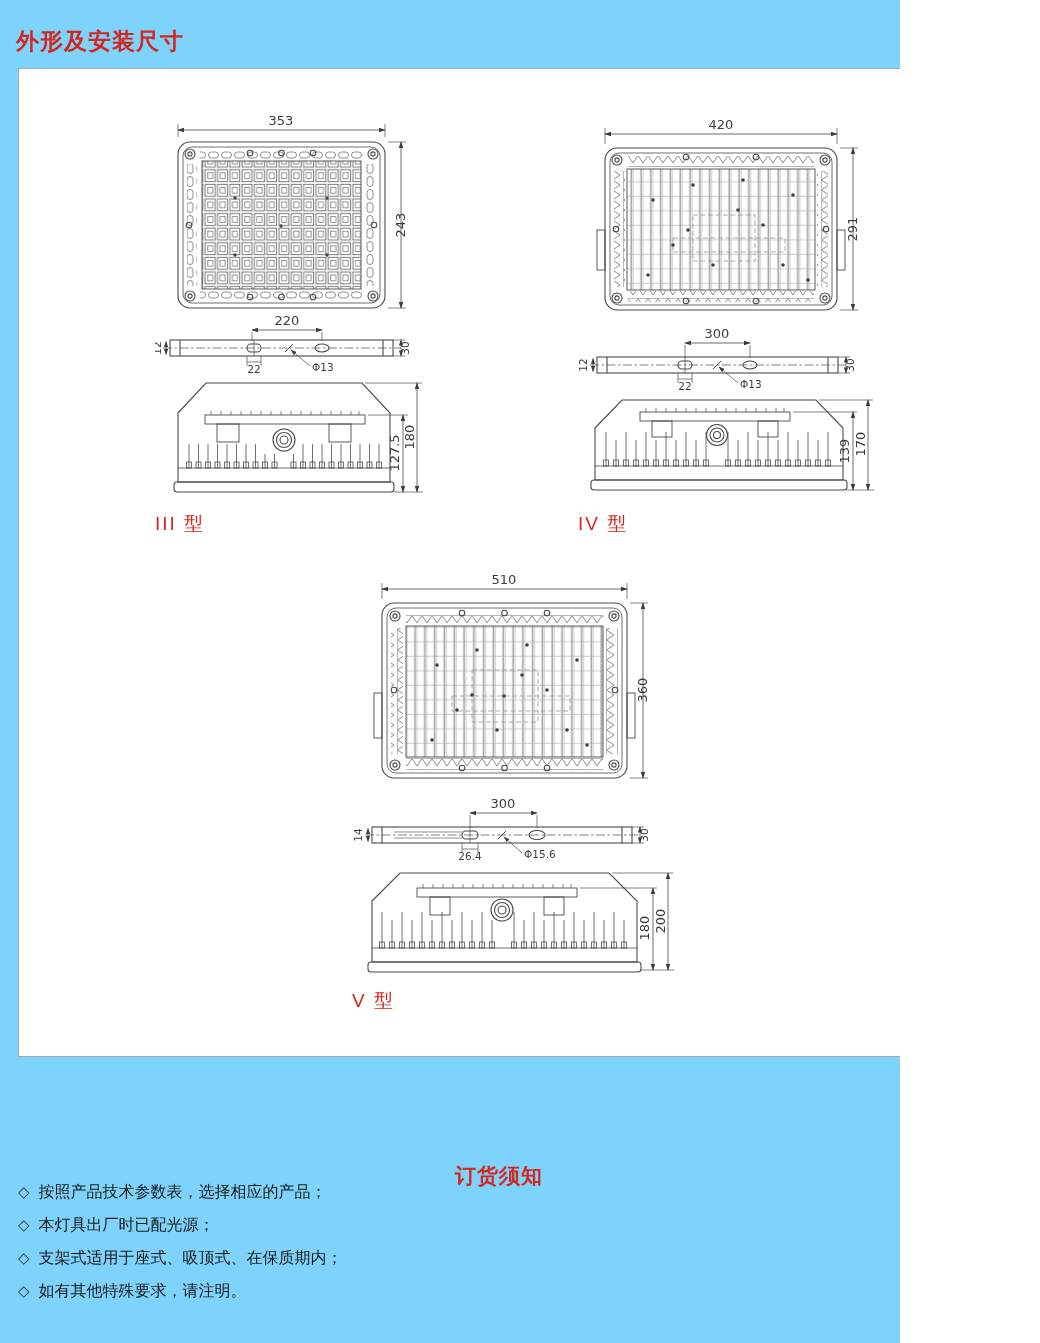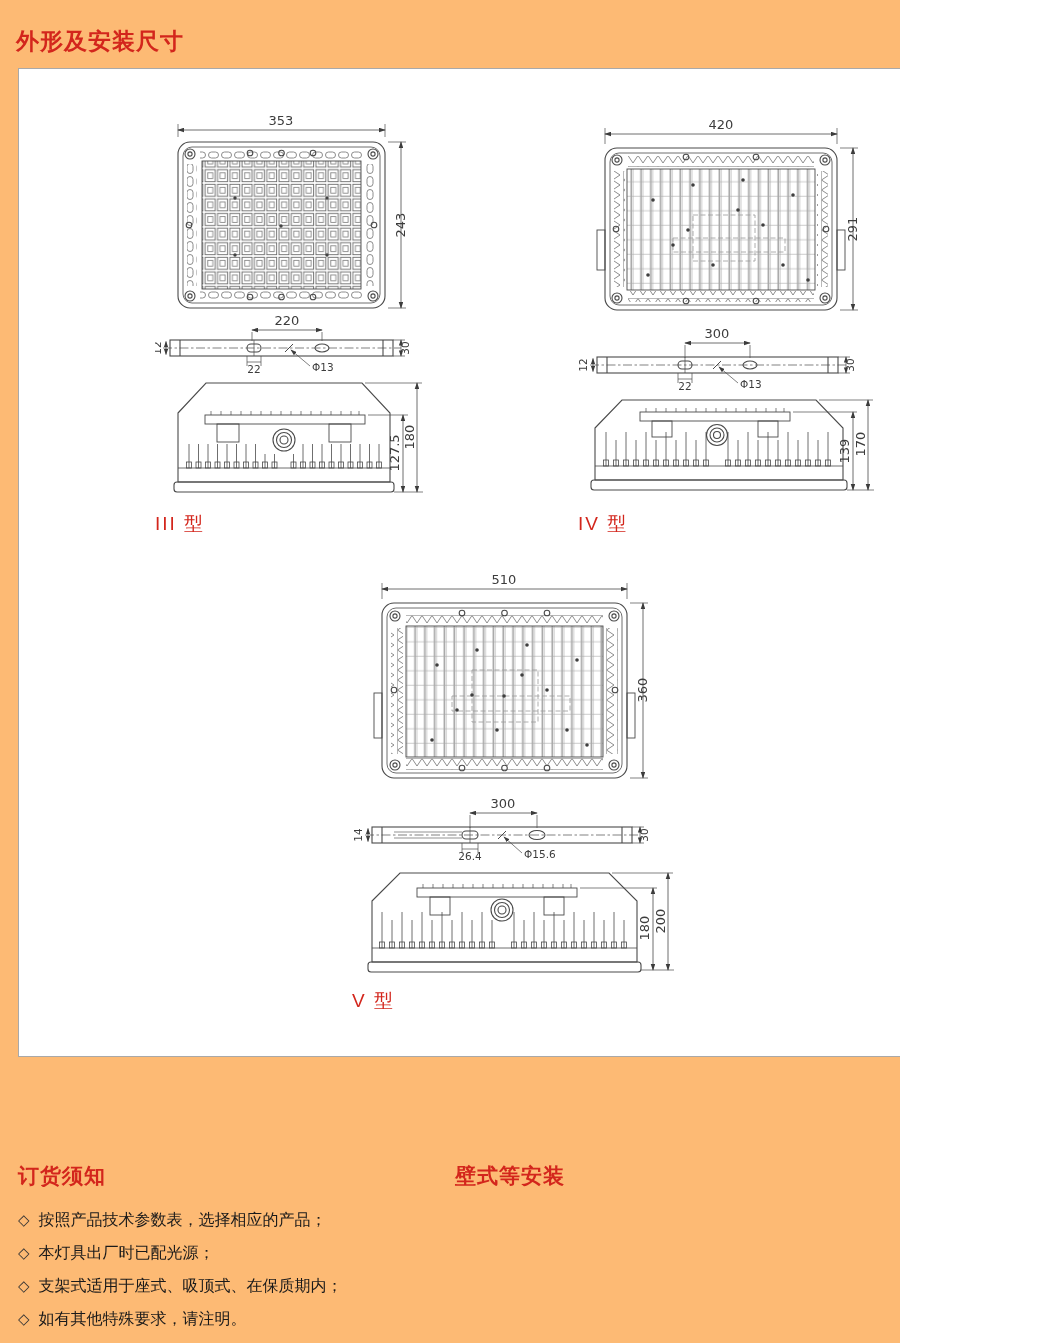"外形及安装尺寸" .page { background: #fdba74 -> #7dd3fc }
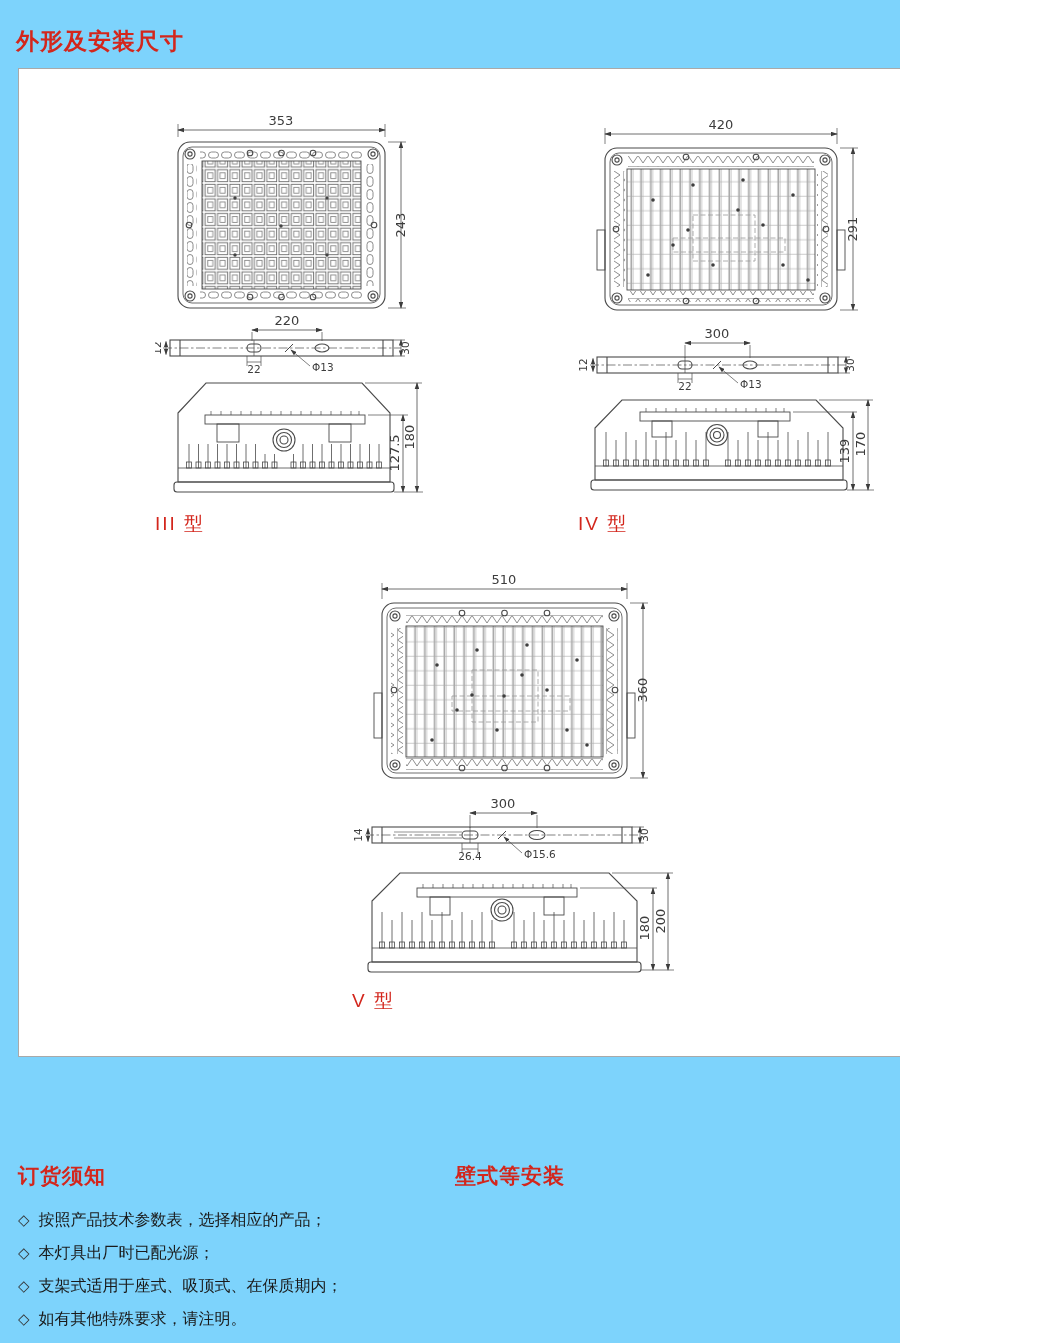"订货须知" h2.sec-title { html: <h2>订货须知</h2> -> none }
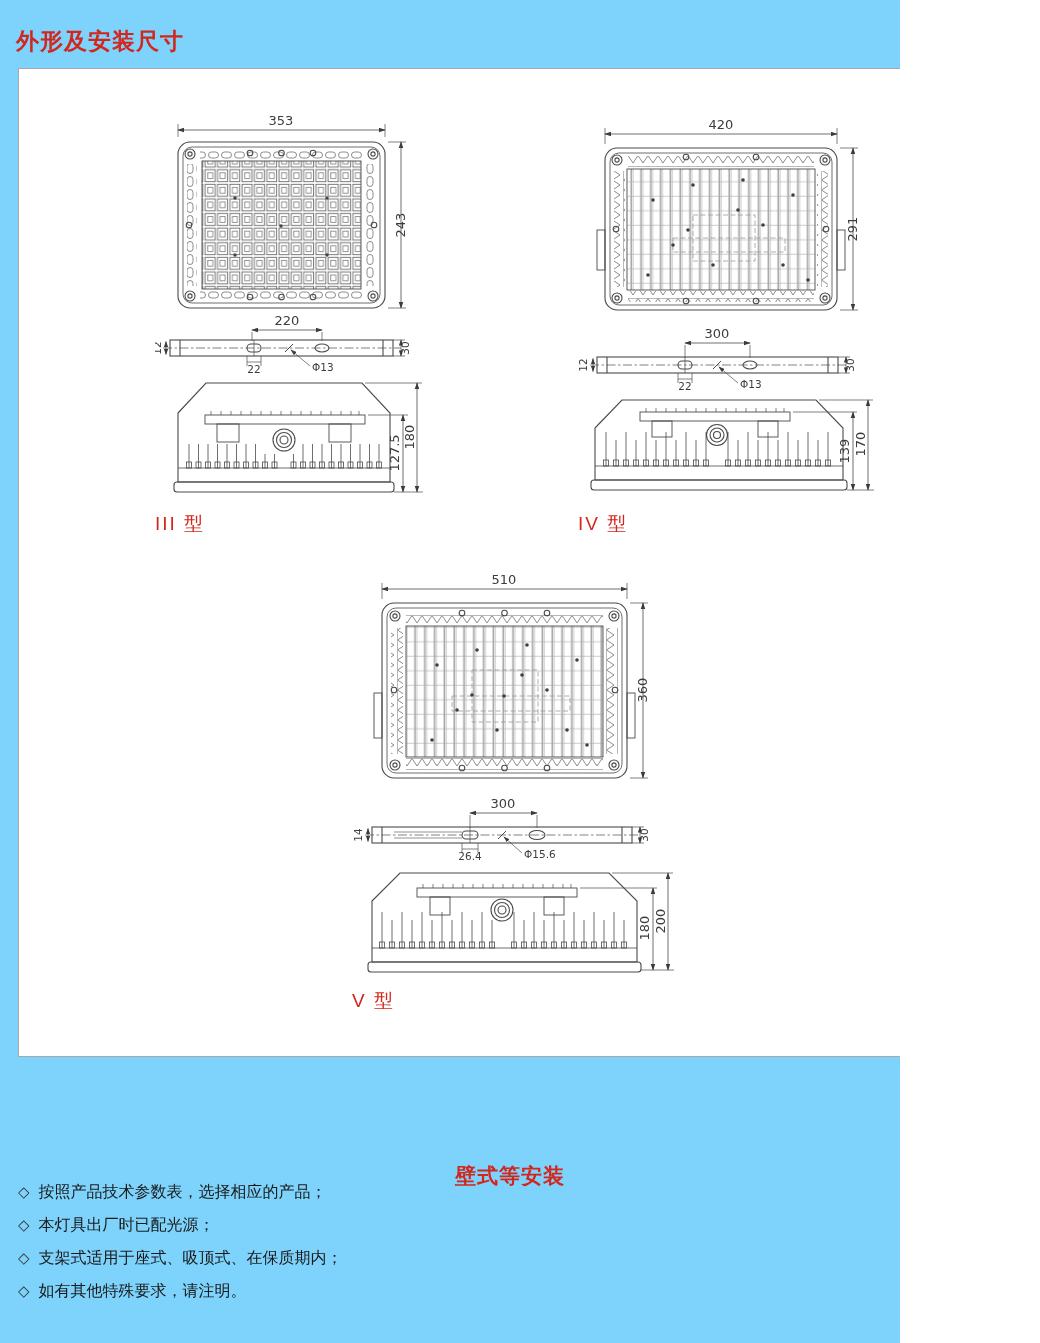"壁式等安装" h2.sec-title { text: 壁式等安装 -> 订货须知 }
